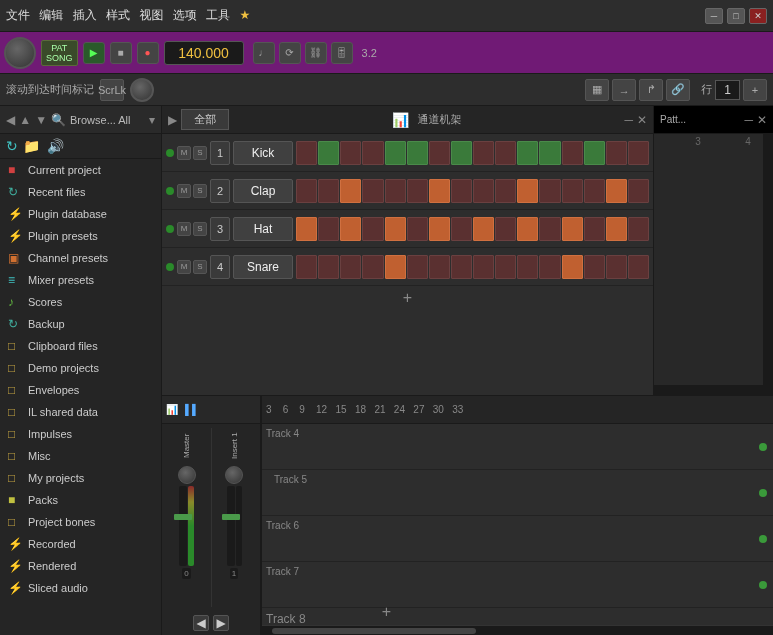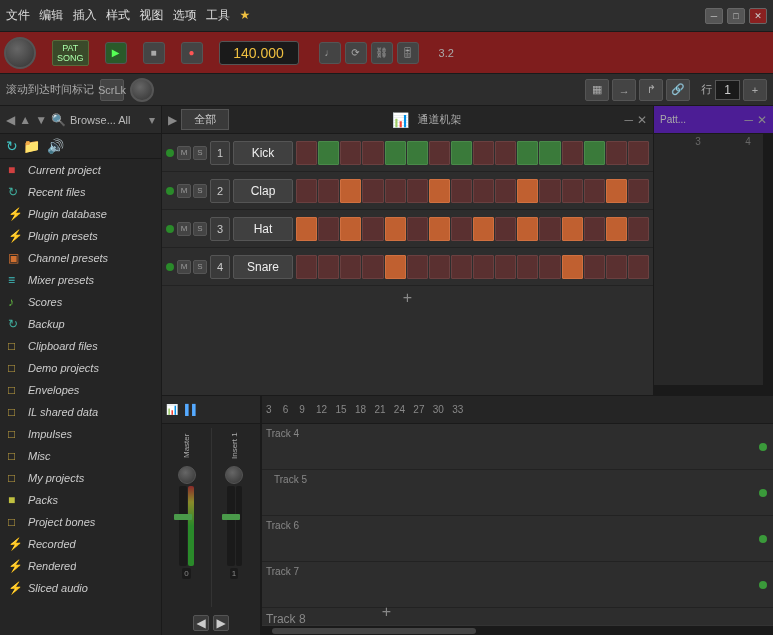"PAT" .transport-bar { background: #7f1d1d -> #701a75; gap: 16px -> 5px }
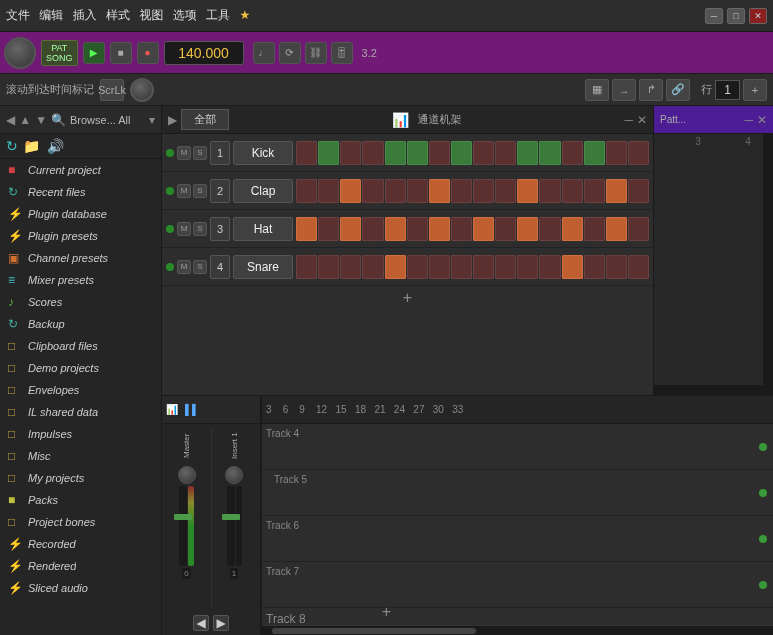"Patt..." .pattern-right-header { background: #4c1d95 -> #000000 }
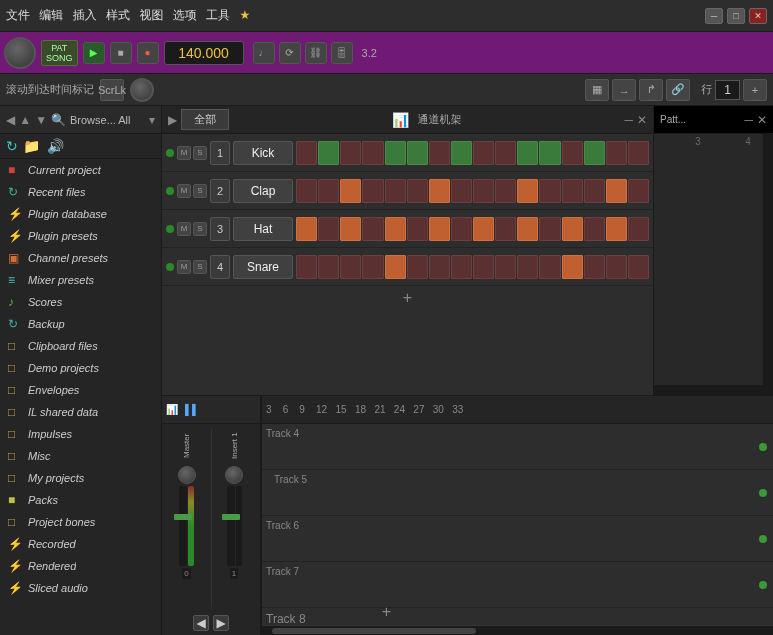"Current project" .sidebar-item-label { font-style: italic -> none }
